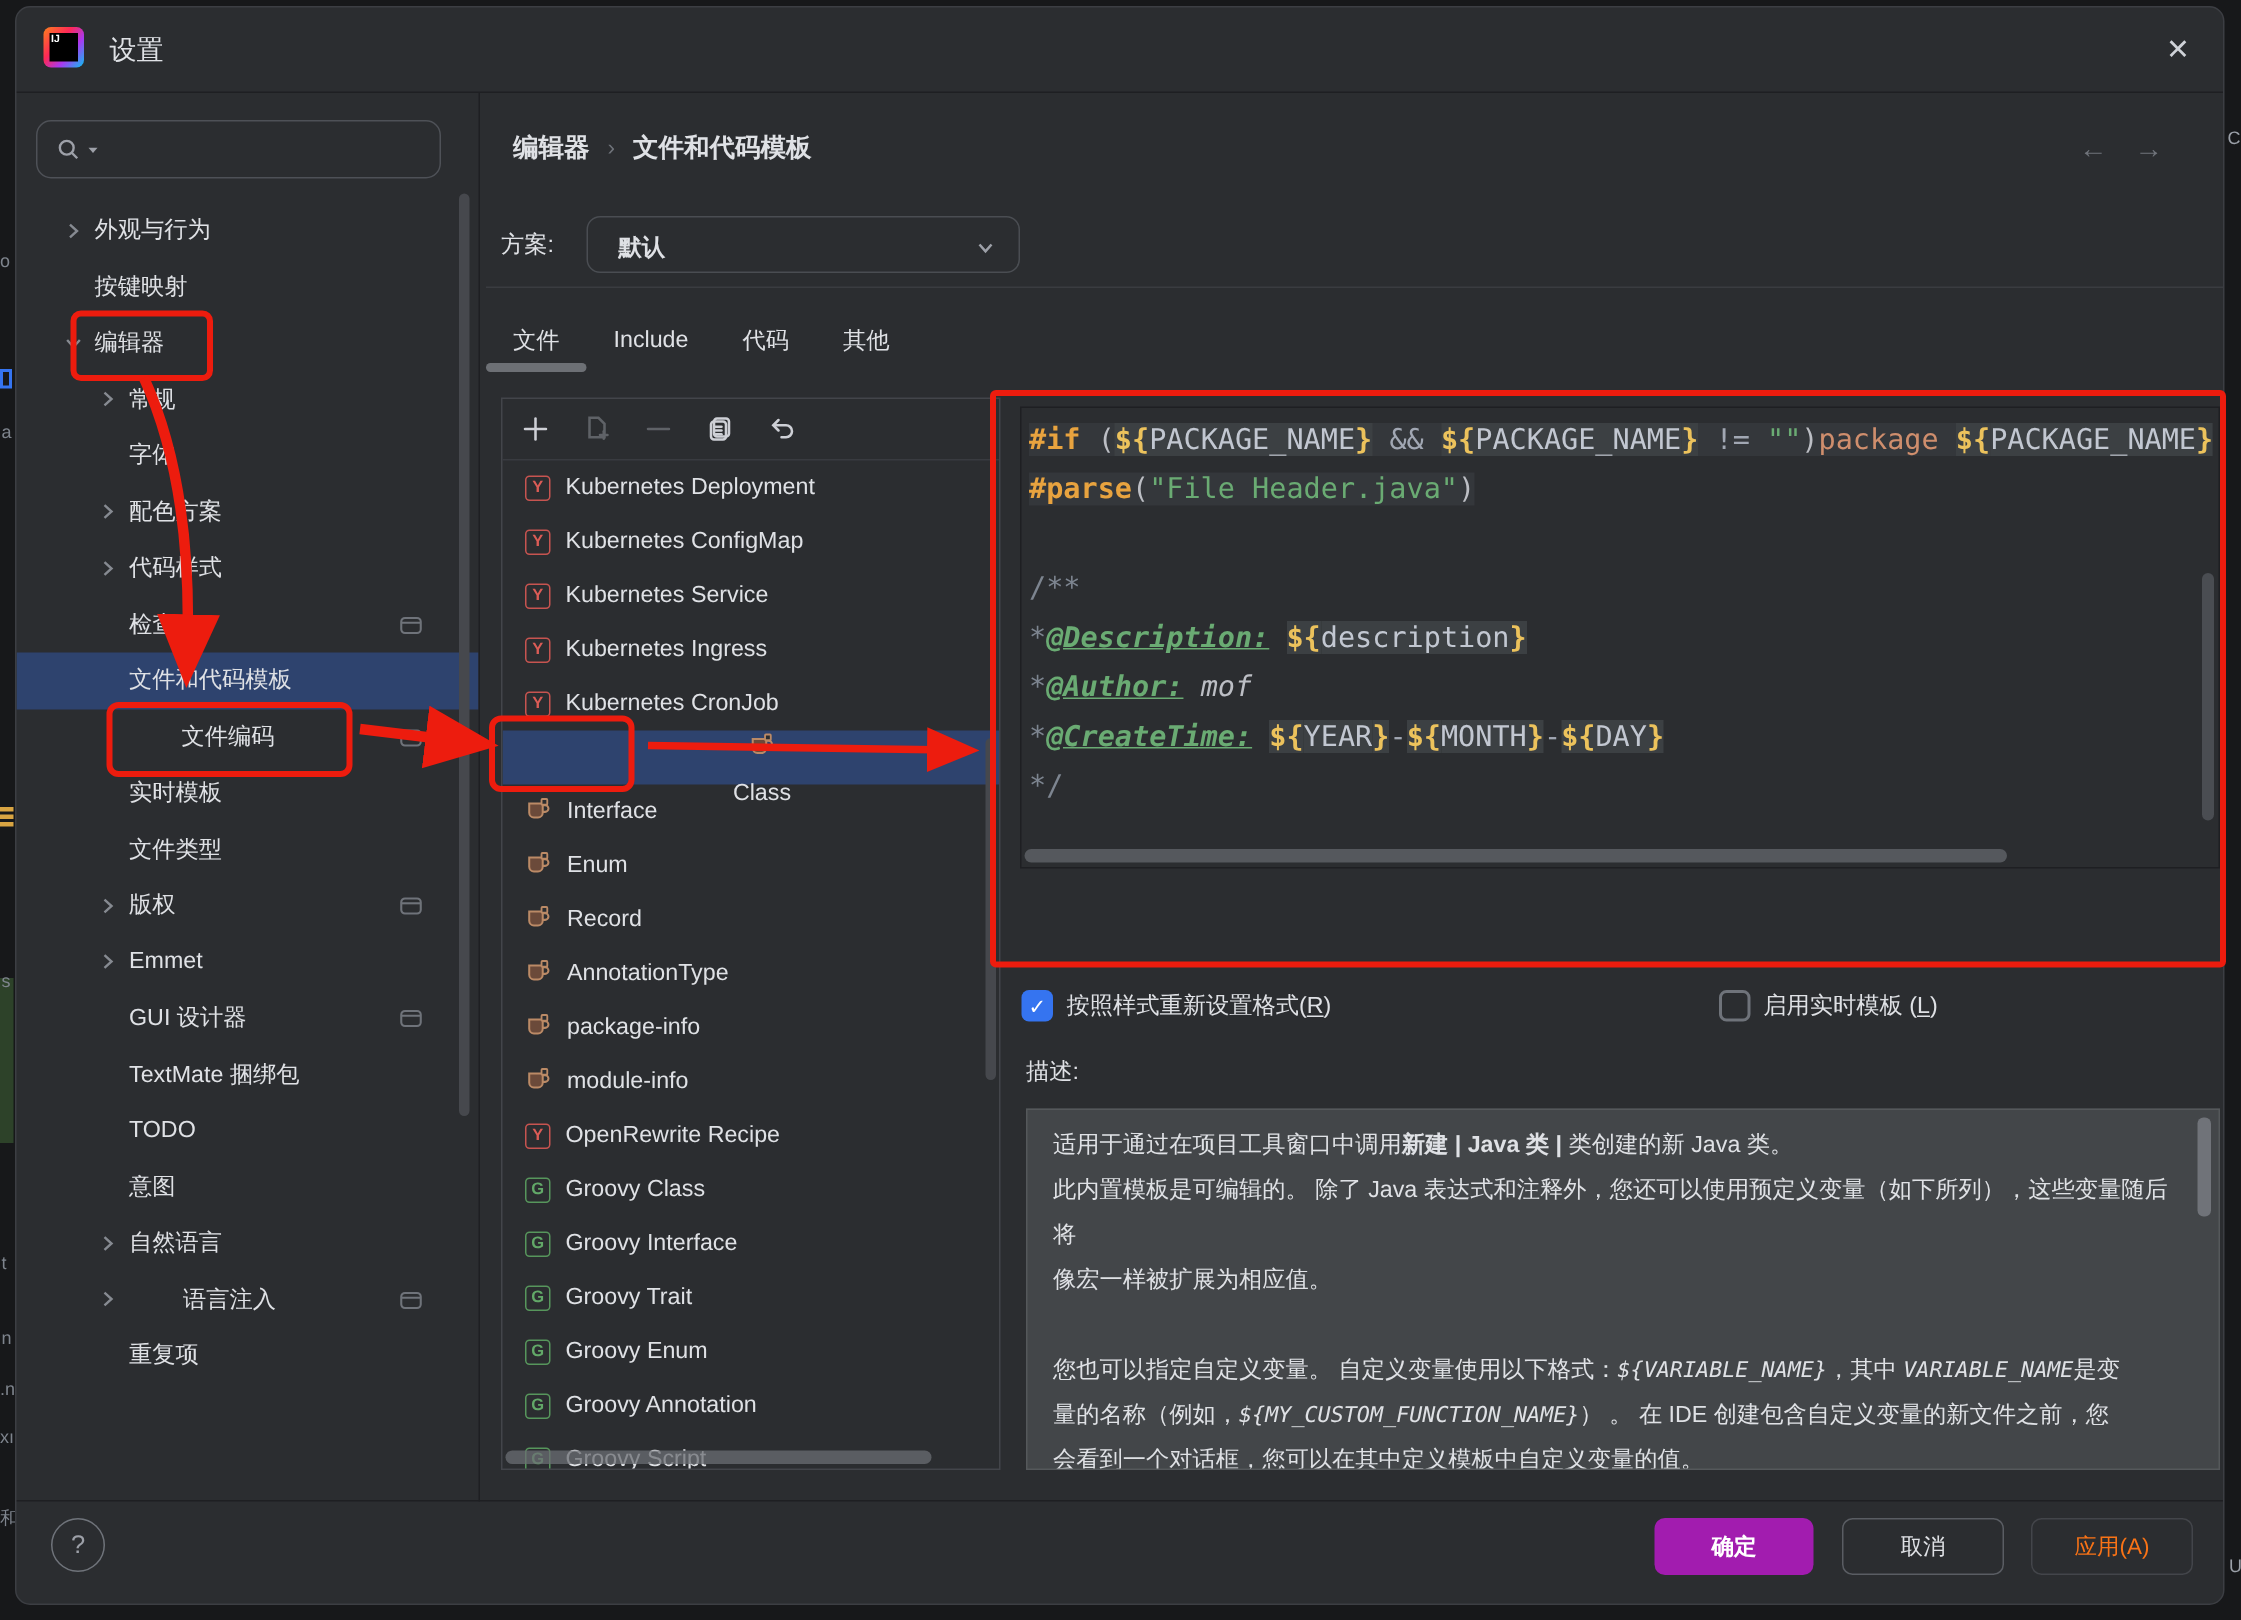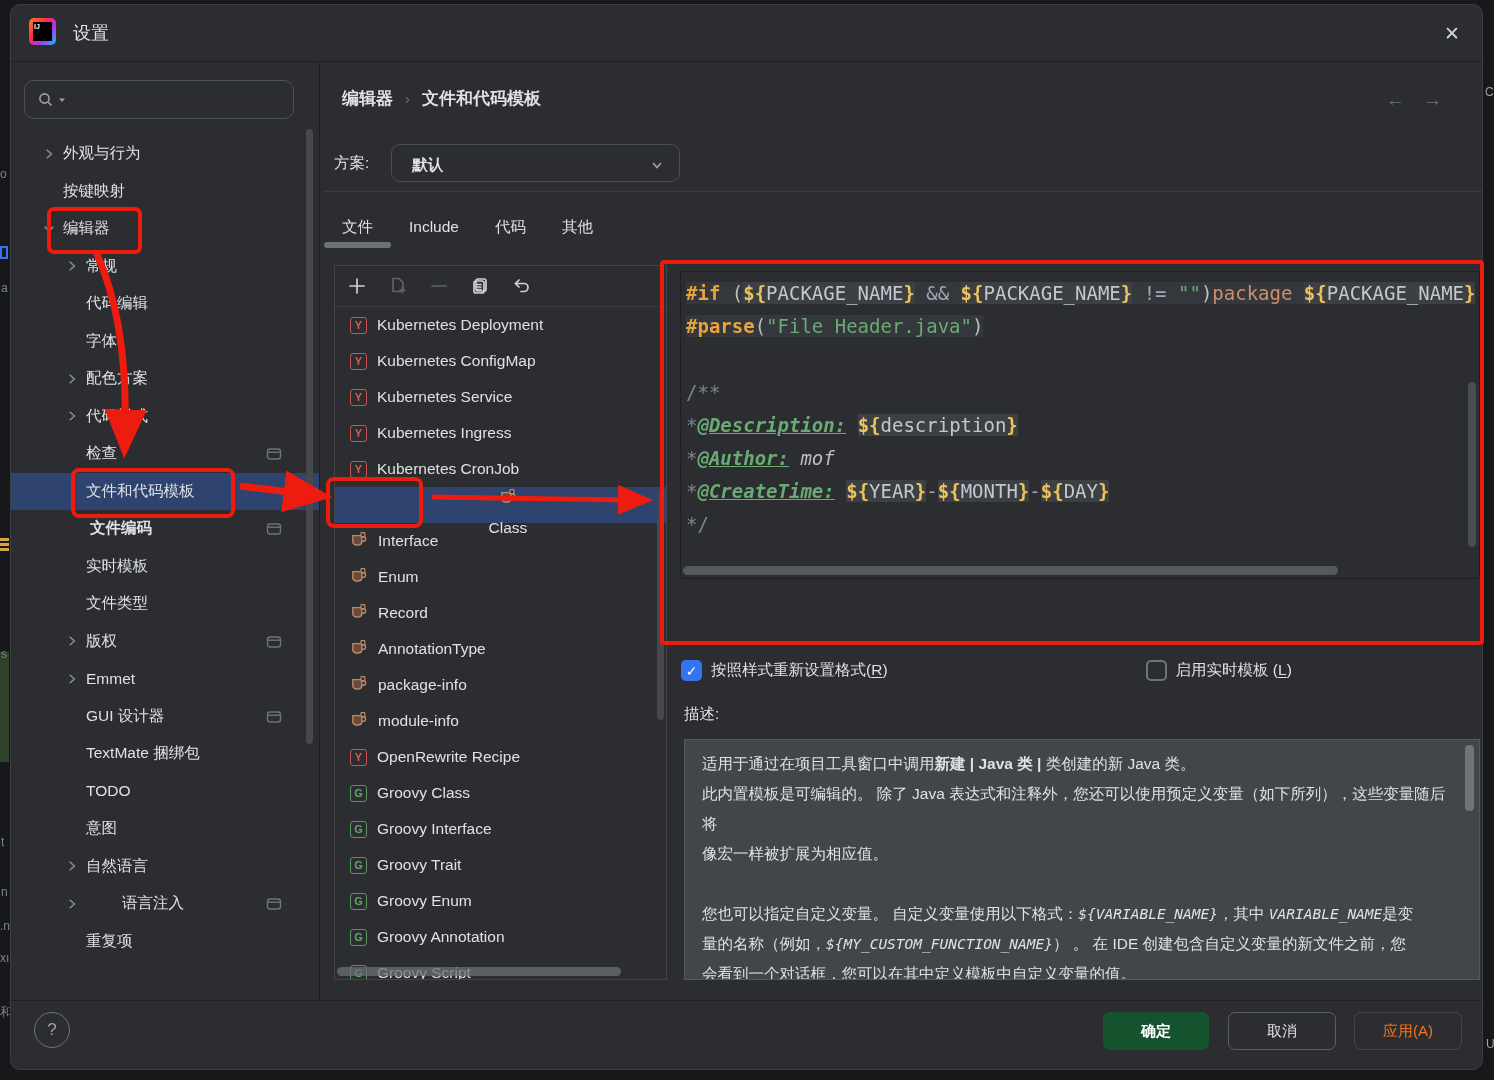"代码编辑" div.side-item { html: <div> <span>代码编辑</span> </div> -> none }
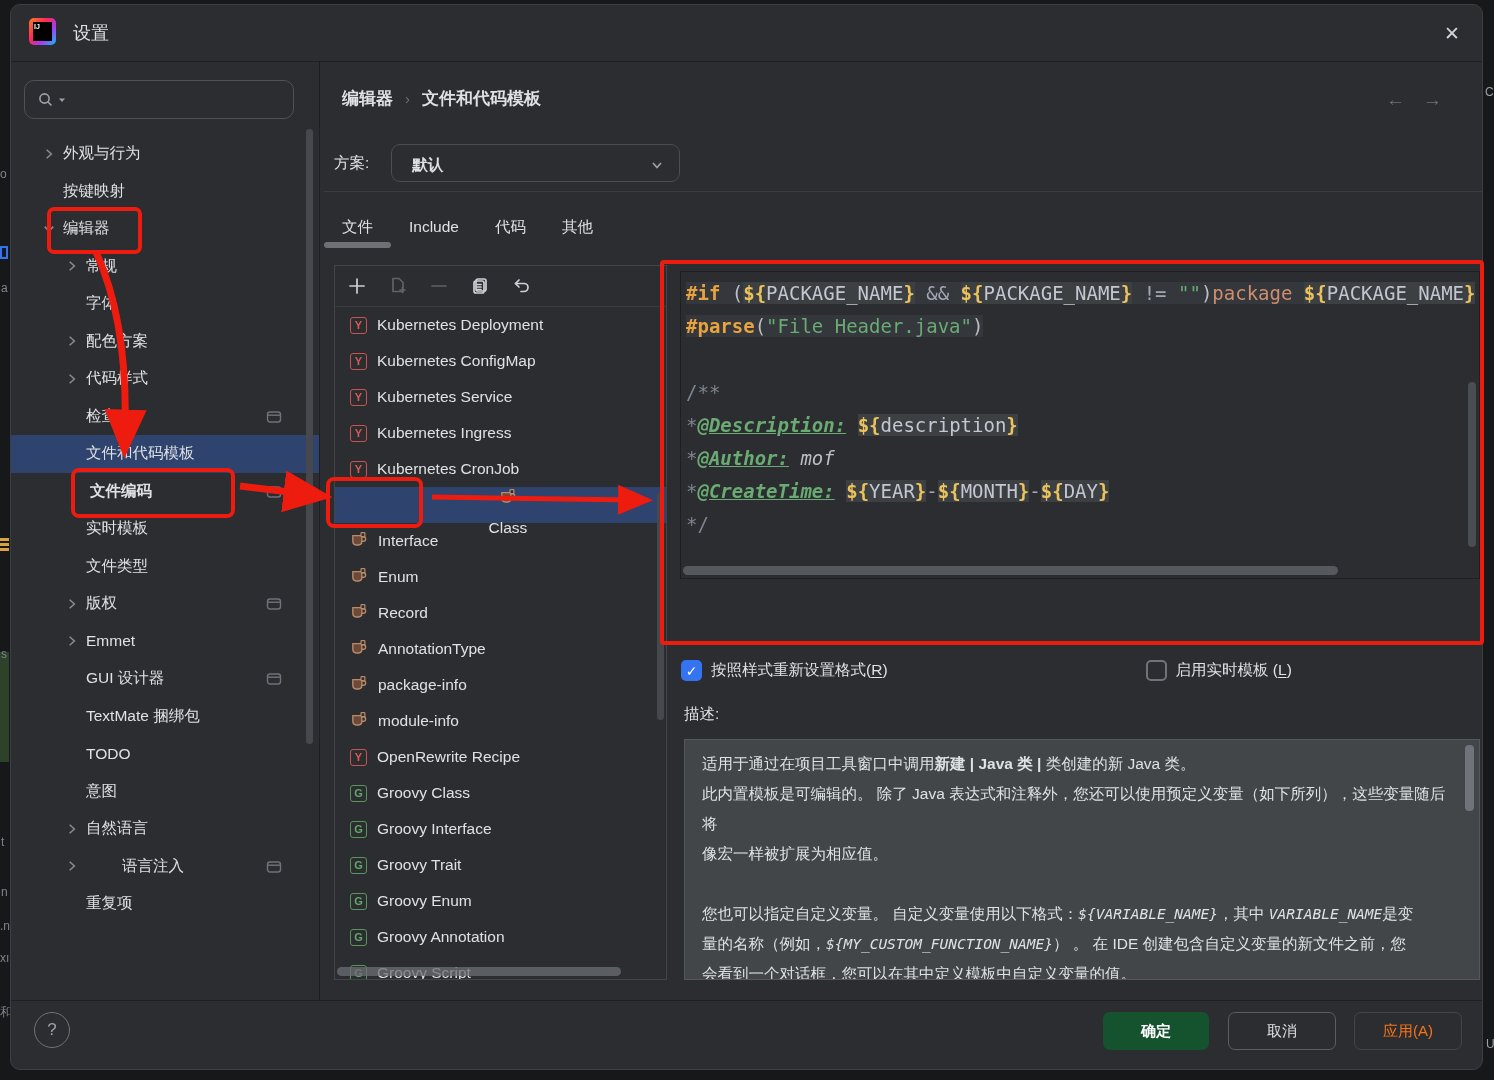"文件编码" span { font-weight: bold -> none; margin-left: 79px -> 110px }
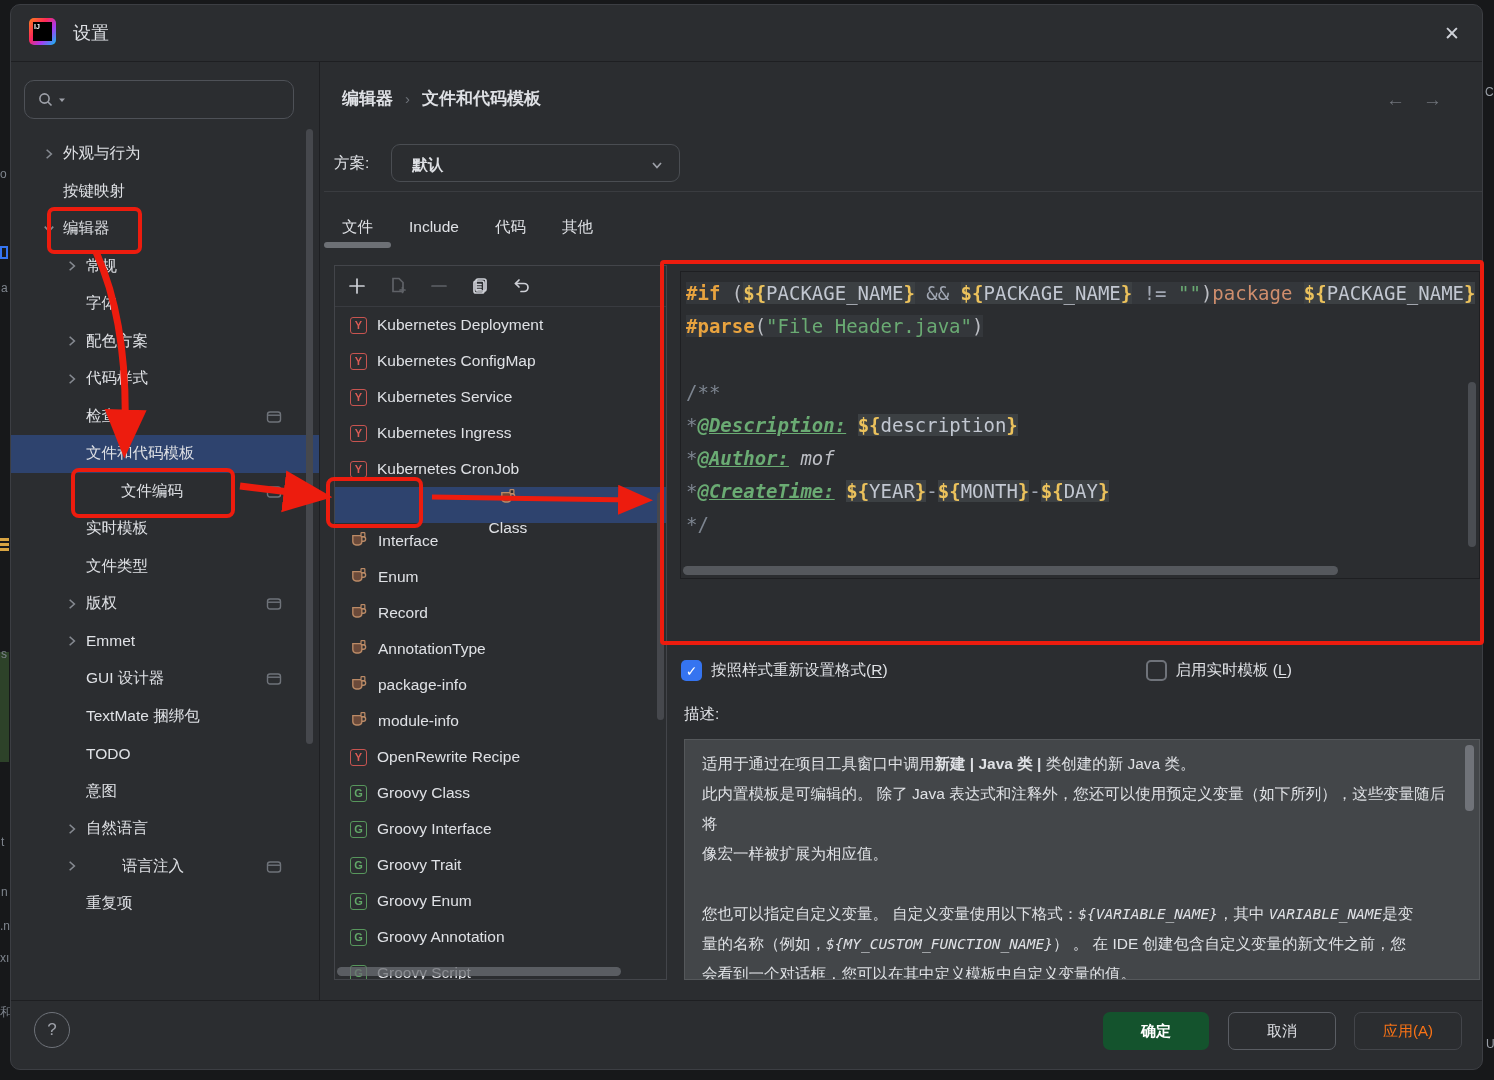"确定" #btn-ok { background: #14532d -> #a21caf }
